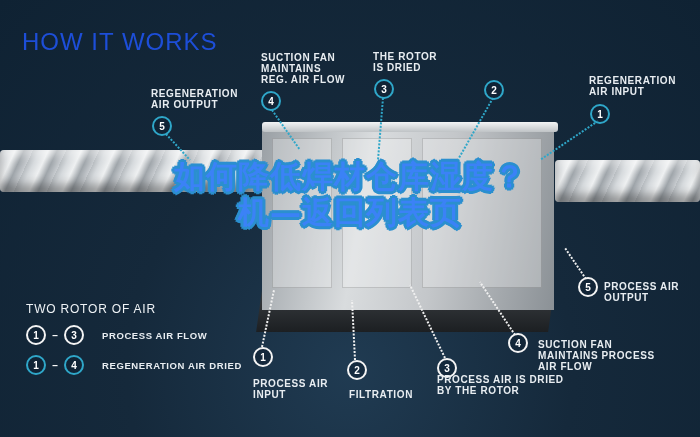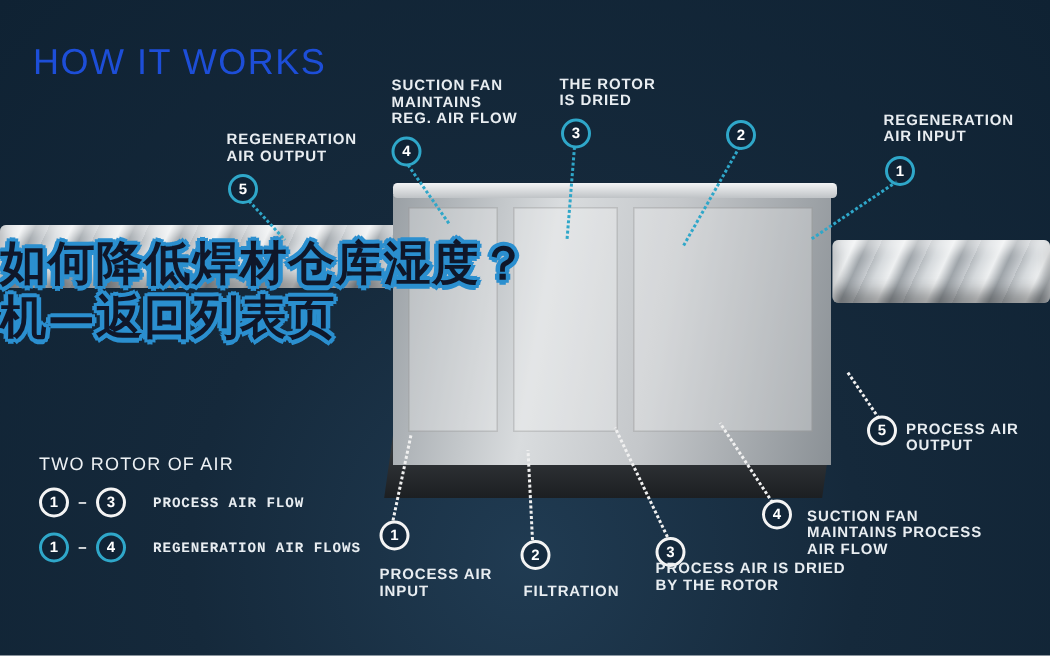"如何降低焊材仓库湿度？" .overlay { color: #0f172a -> #3b82f6; text-align: none -> center }
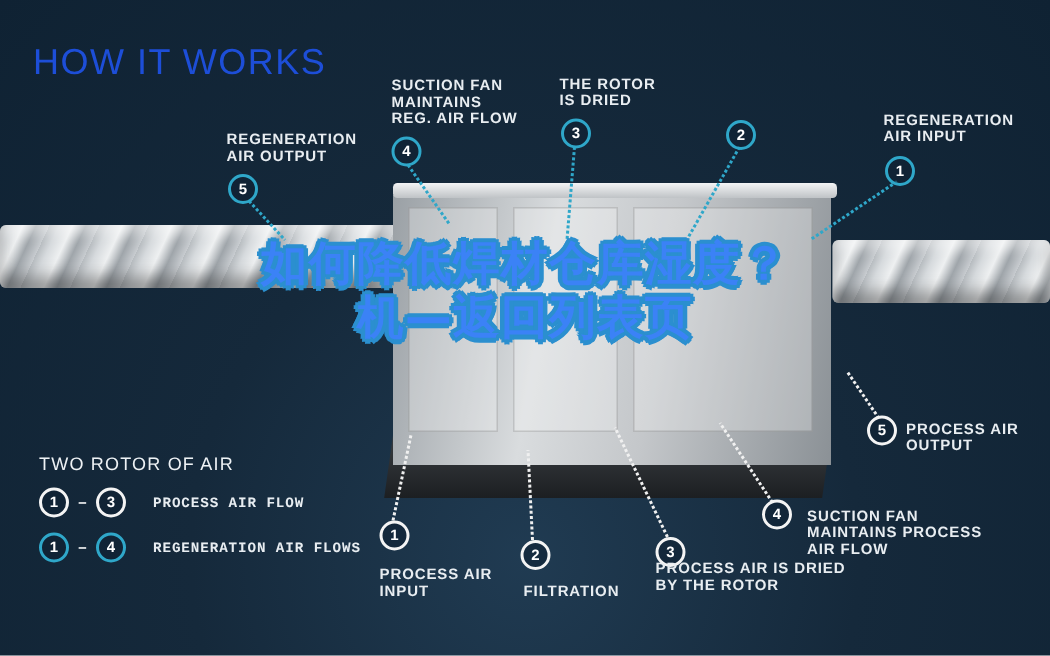"PROCESS AIR FLOW" .legend-text { font-family: Liberation Mono, monospace -> none }
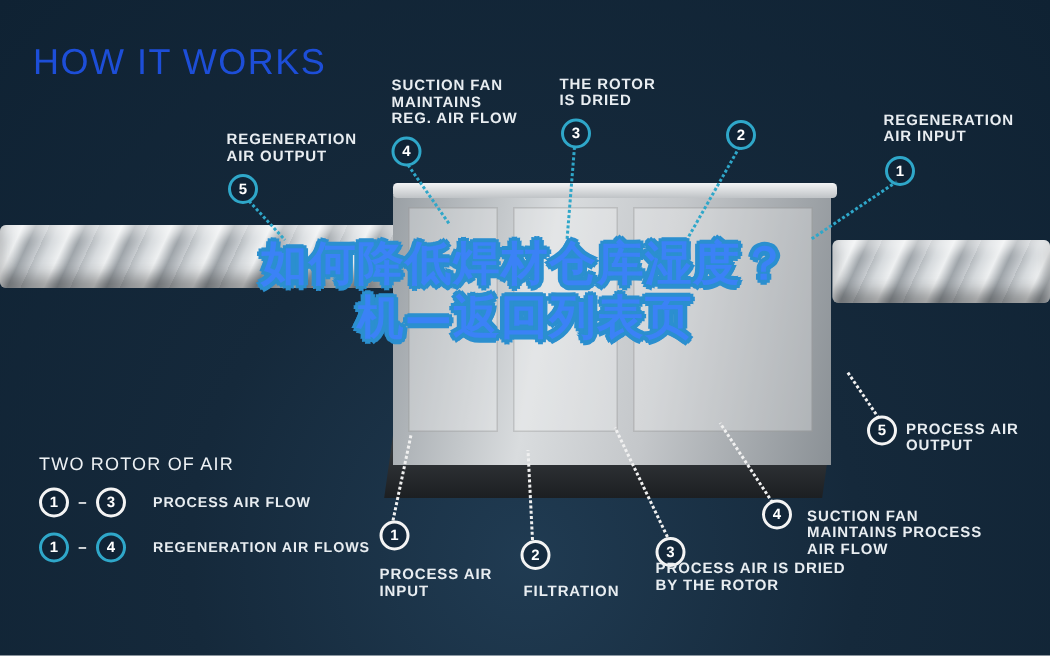"REGENERATION AIR FLOWS" span.legend-text { text: FLOWS -> DRIED }
